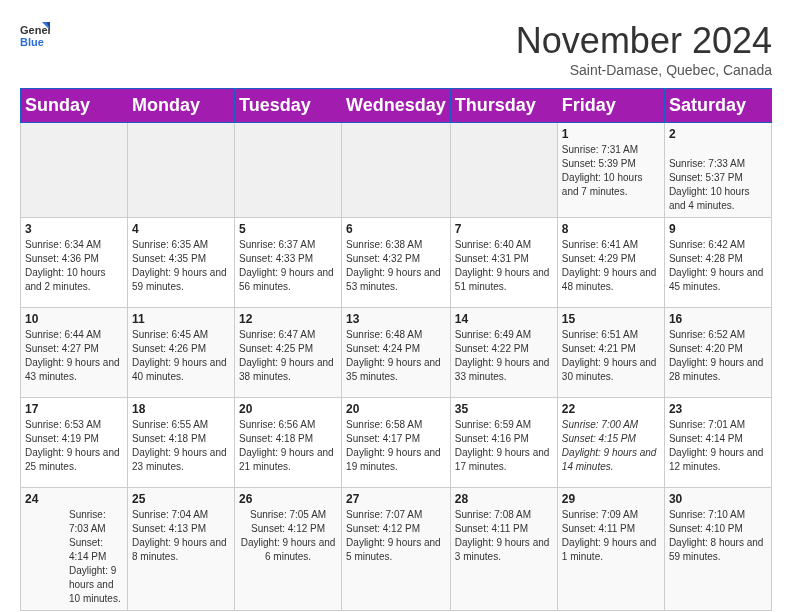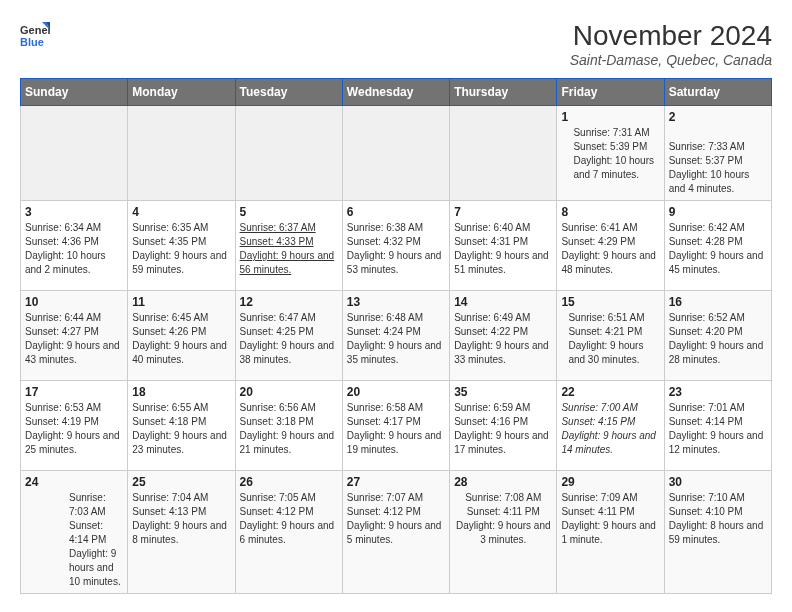"November 2024" .month-title { font-size: 28px -> 36px }
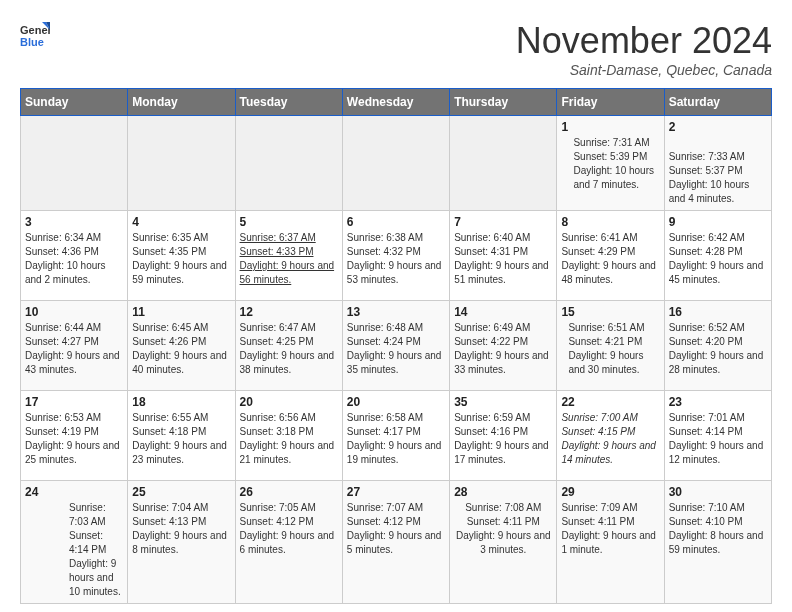"Saint-Damase, Quebec, Canada" .subtitle { font-style: italic -> none }
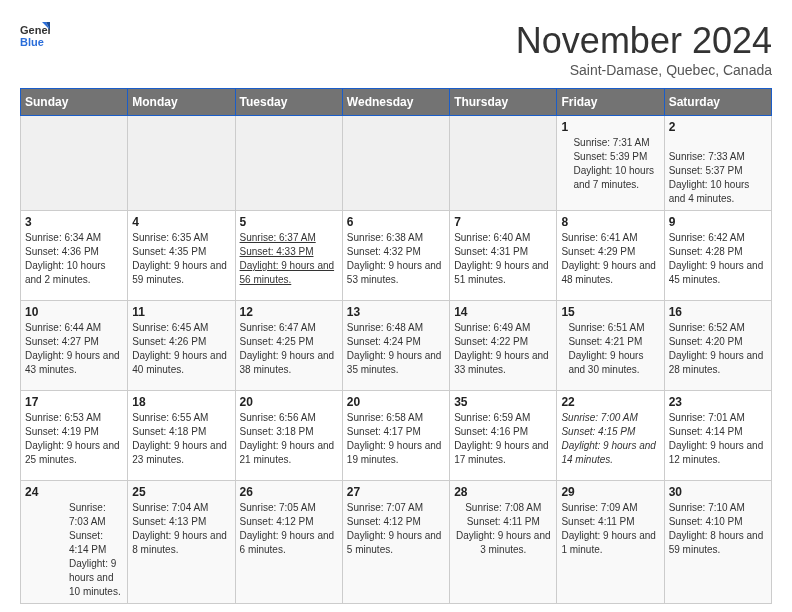"Sunday" thead tr th { background-color: #737373 -> #a21caf; font-size: 12px -> 18px }
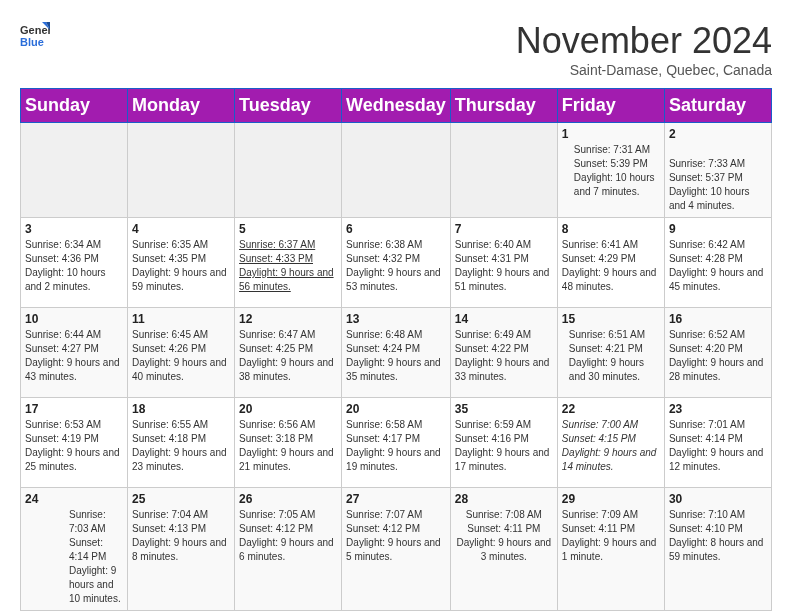"Sunrise: 7:31 AM" div.day-info { margin-left: 12px -> none }
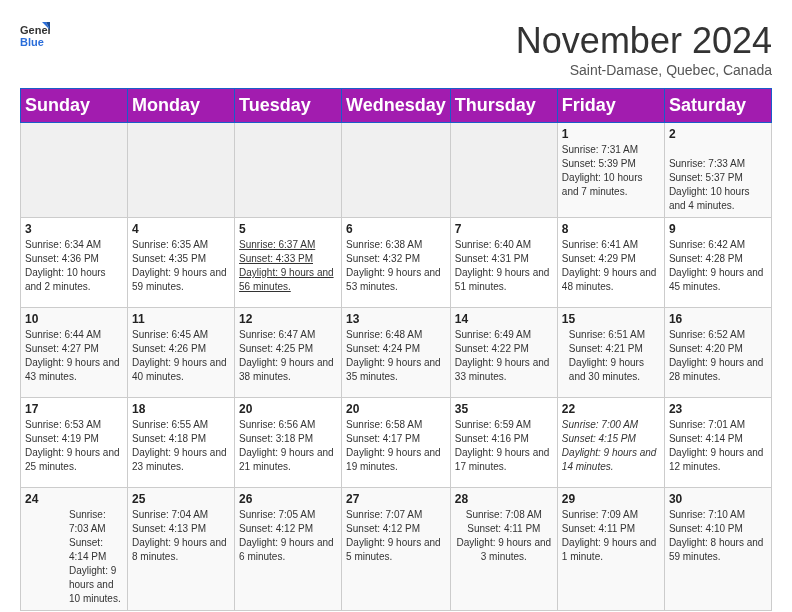"Sunrise: 6:37 AM" div.day-info { text-decoration: underline -> none }
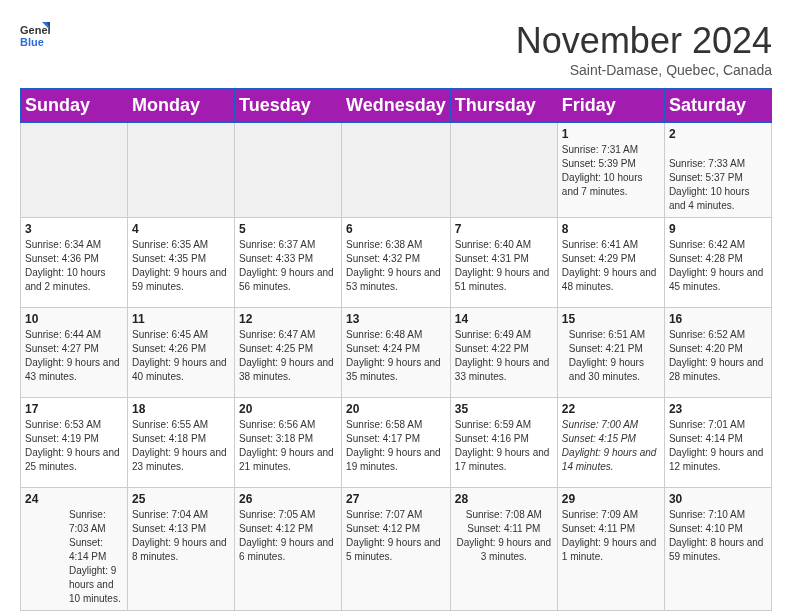"Sunrise: 6:51 AM" div.day-info { margin-left: 7px -> none }
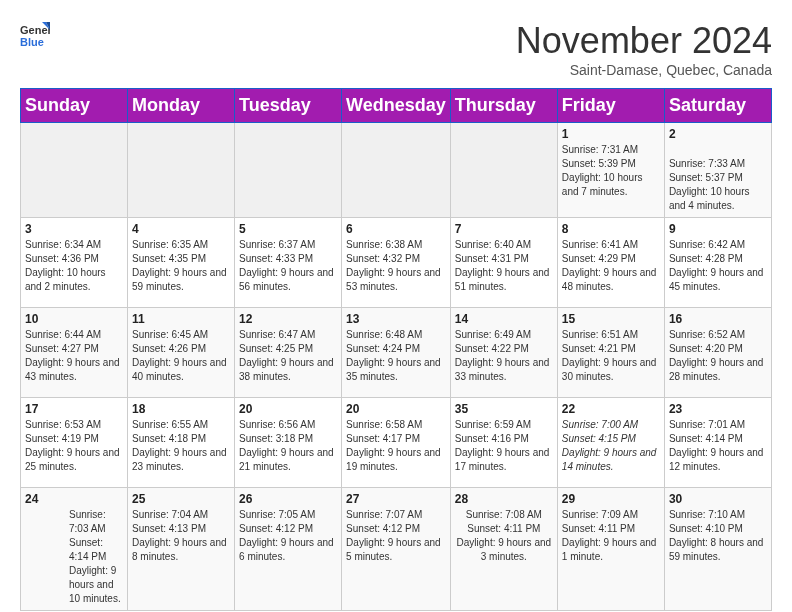"Sunrise: 6:56 AM" div.day-info { text: 3:18 -> 4:18 }
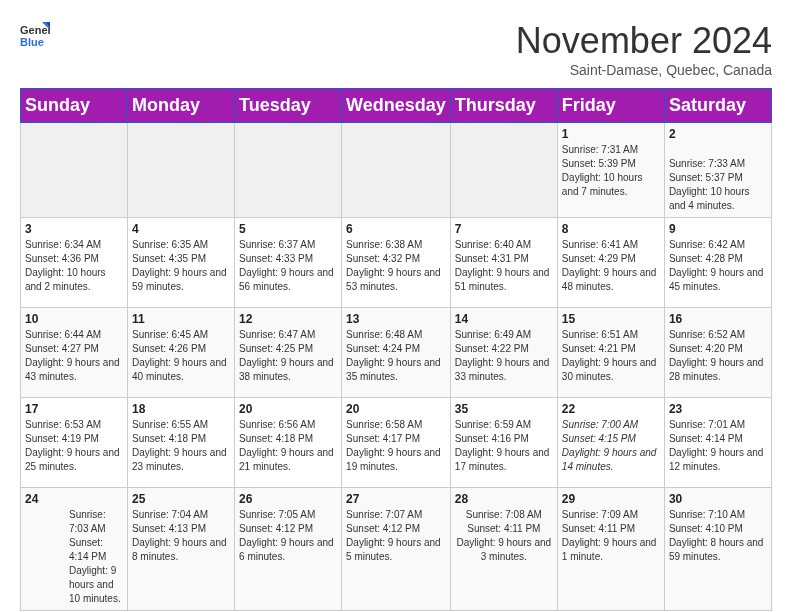"Sunrise: 7:05 AM" div.day-info { text-align: none -> center }
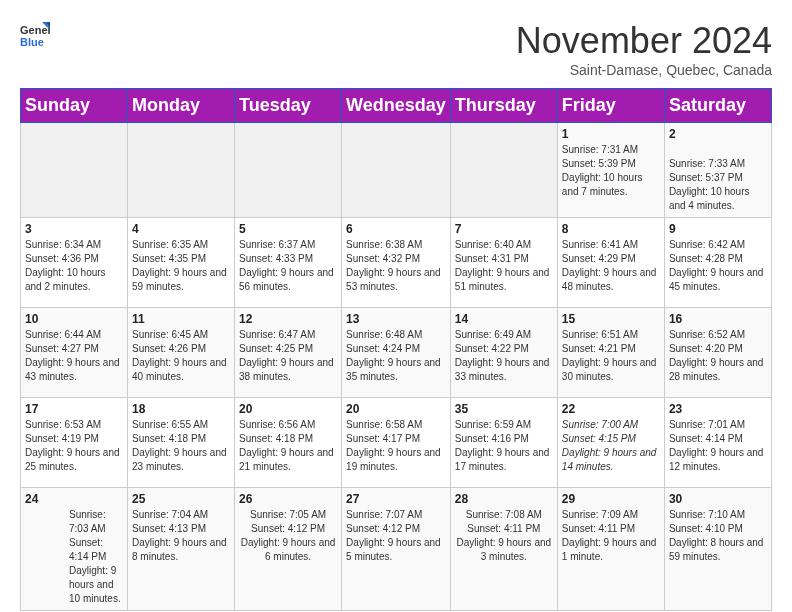"Sunrise: 7:08 AM" div.day-info { text-align: center -> none }
